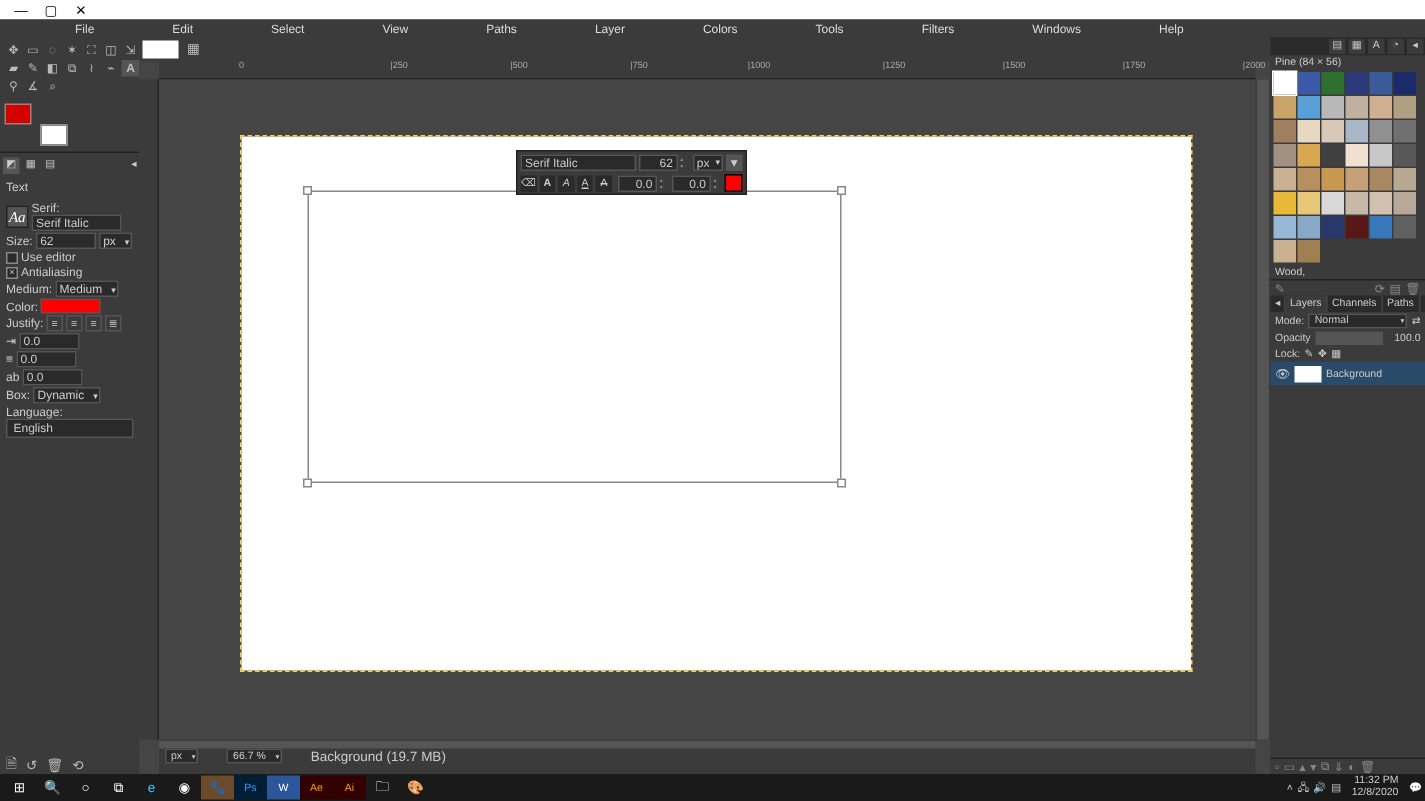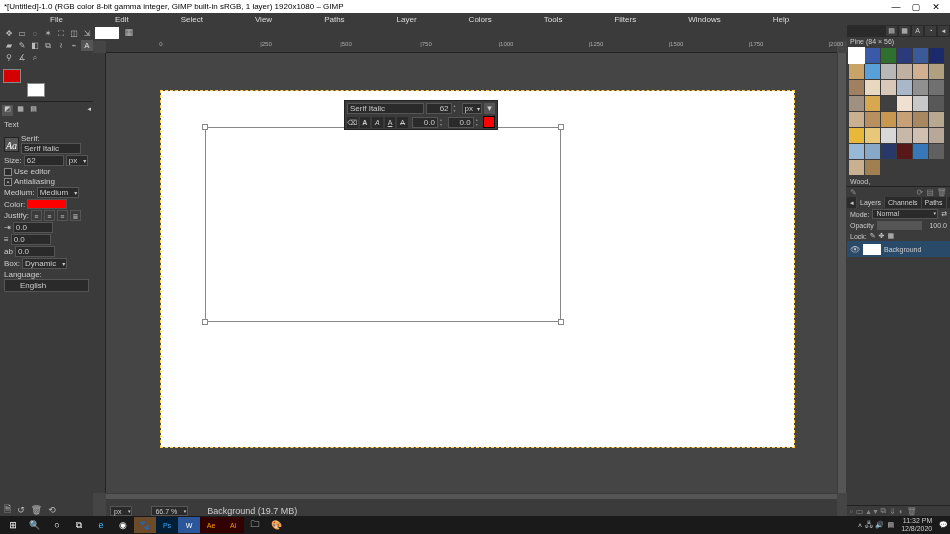"*[Untitled]-1.0 (RGB color 8-bit gamma" span.title { html: <span>*[Untitled]-1.0 (RGB color 8-bit gamma integer, GIMP built-in sRGB, 1 layer) 1920x1080 – GIMP</span> -> none }
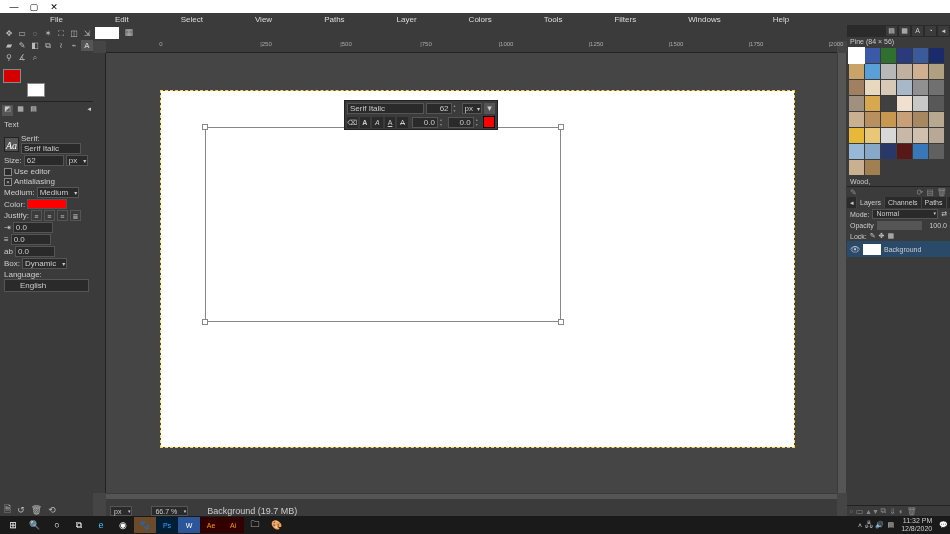"English" div { padding: 1px 15px -> 1px 4px }
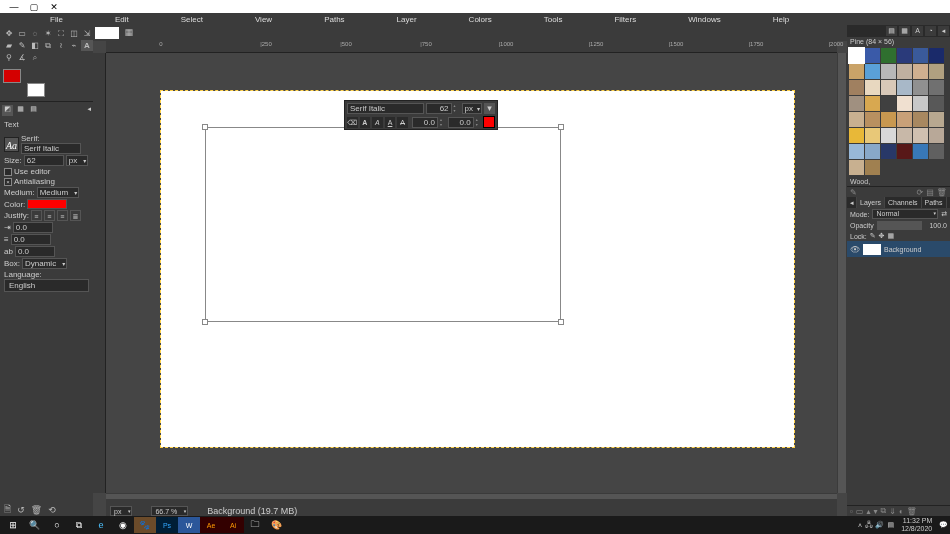"Background (19.7 MB)" .statusbar { align-items: flex-end -> flex-start }
